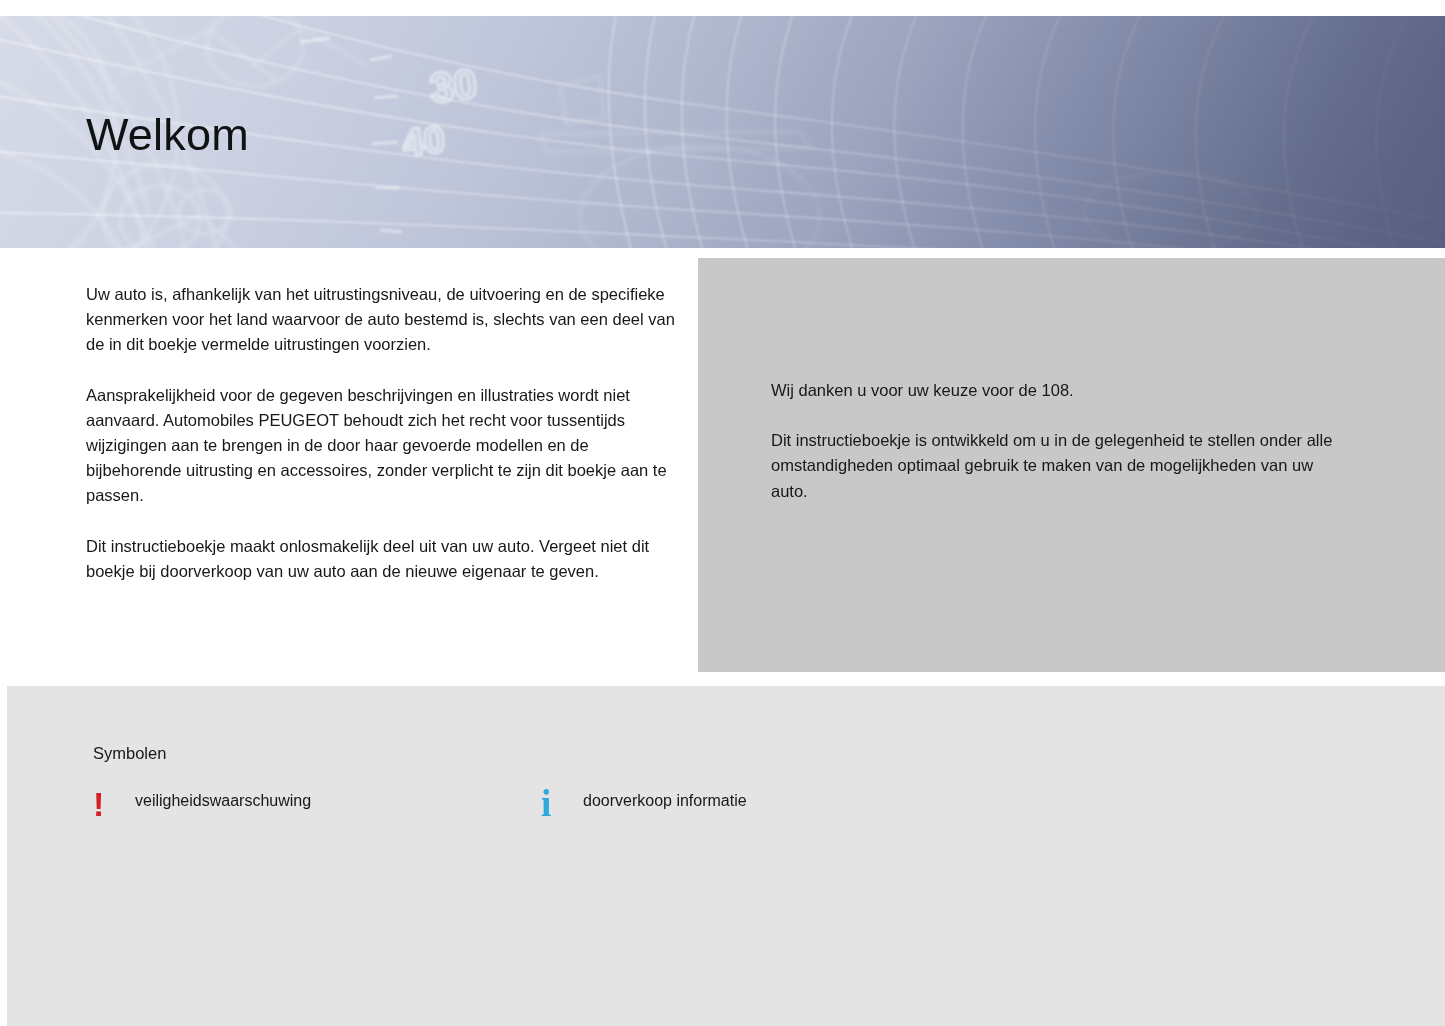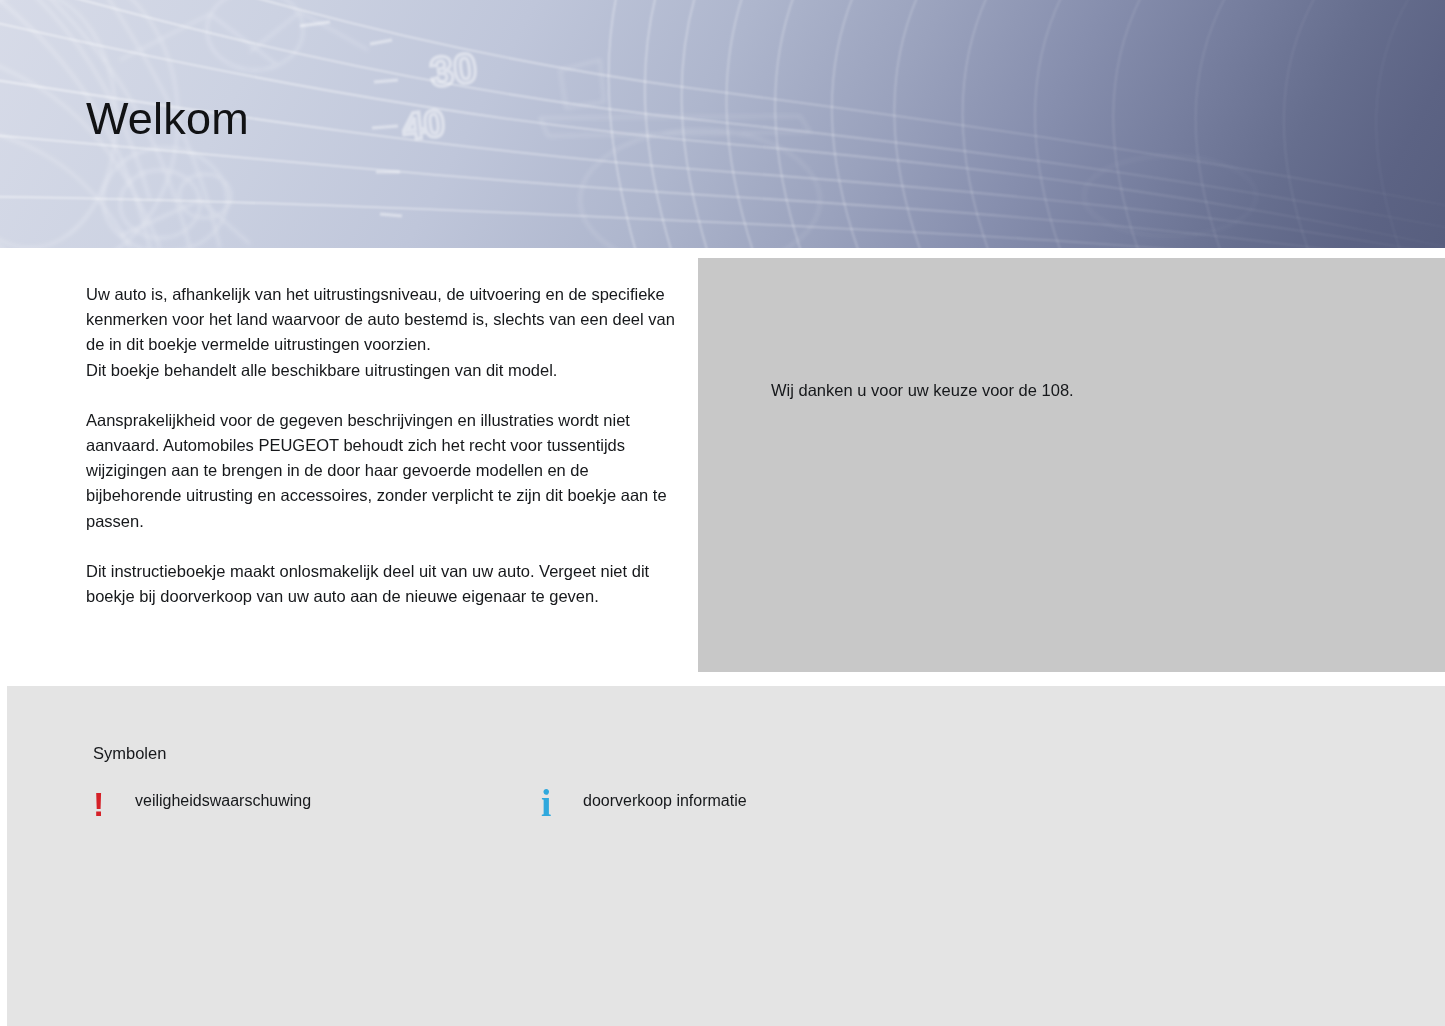"Welkom" .banner { top: 0 -> 16px }
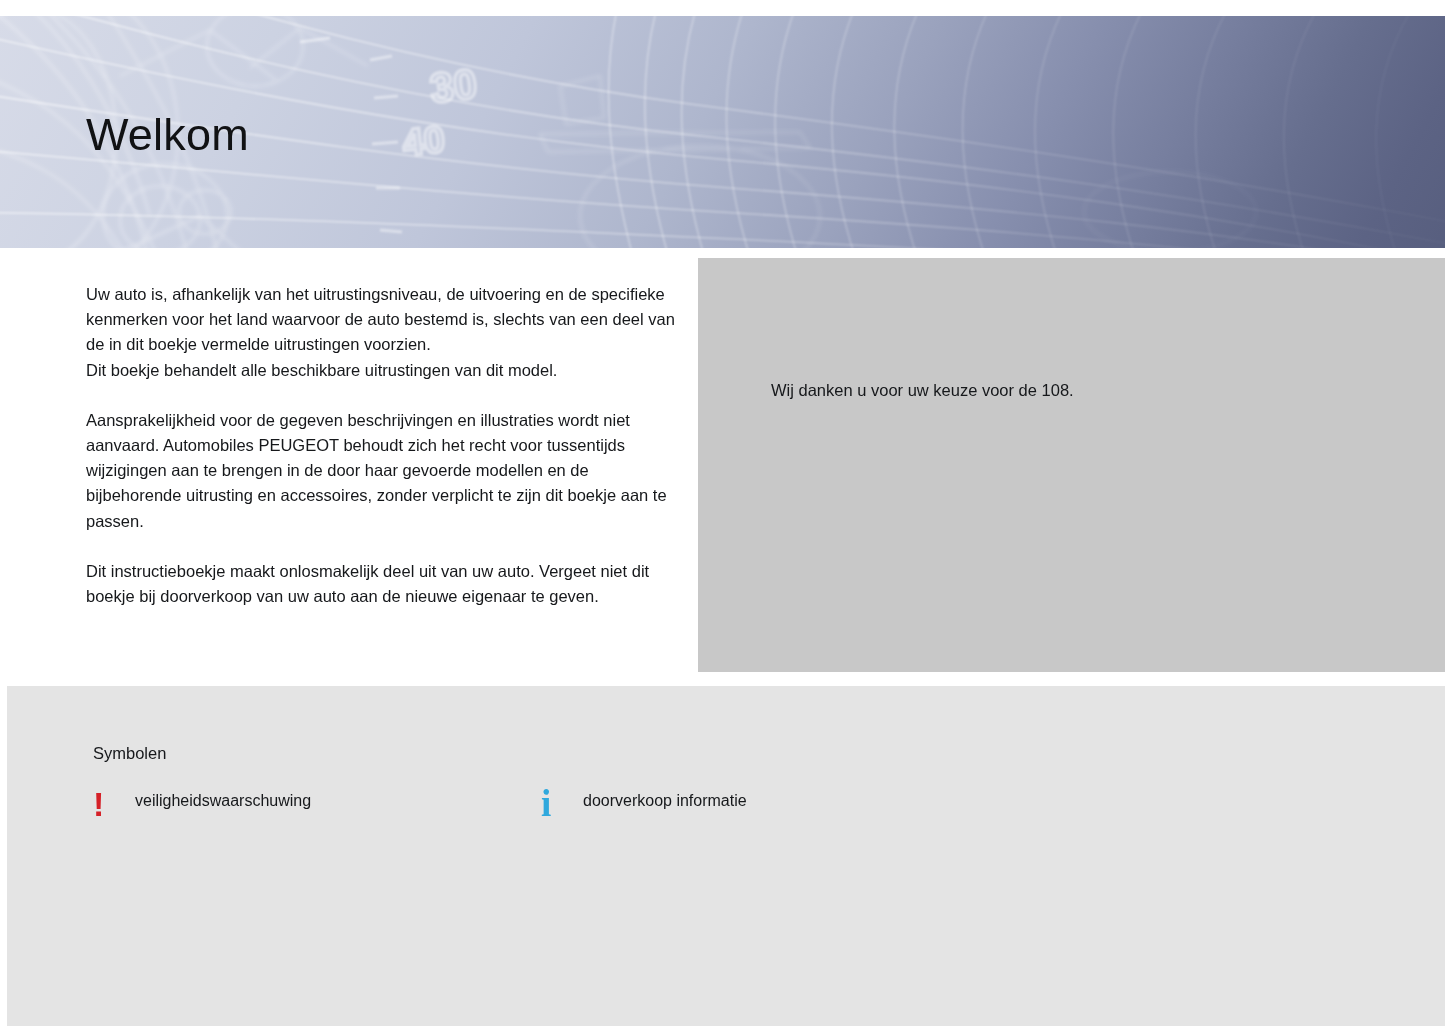"Dit boekje behandelt alle beschikbare" p { html: <p>Dit boekje behandelt alle beschikbare uitrustingen van dit model.</p> -> none }
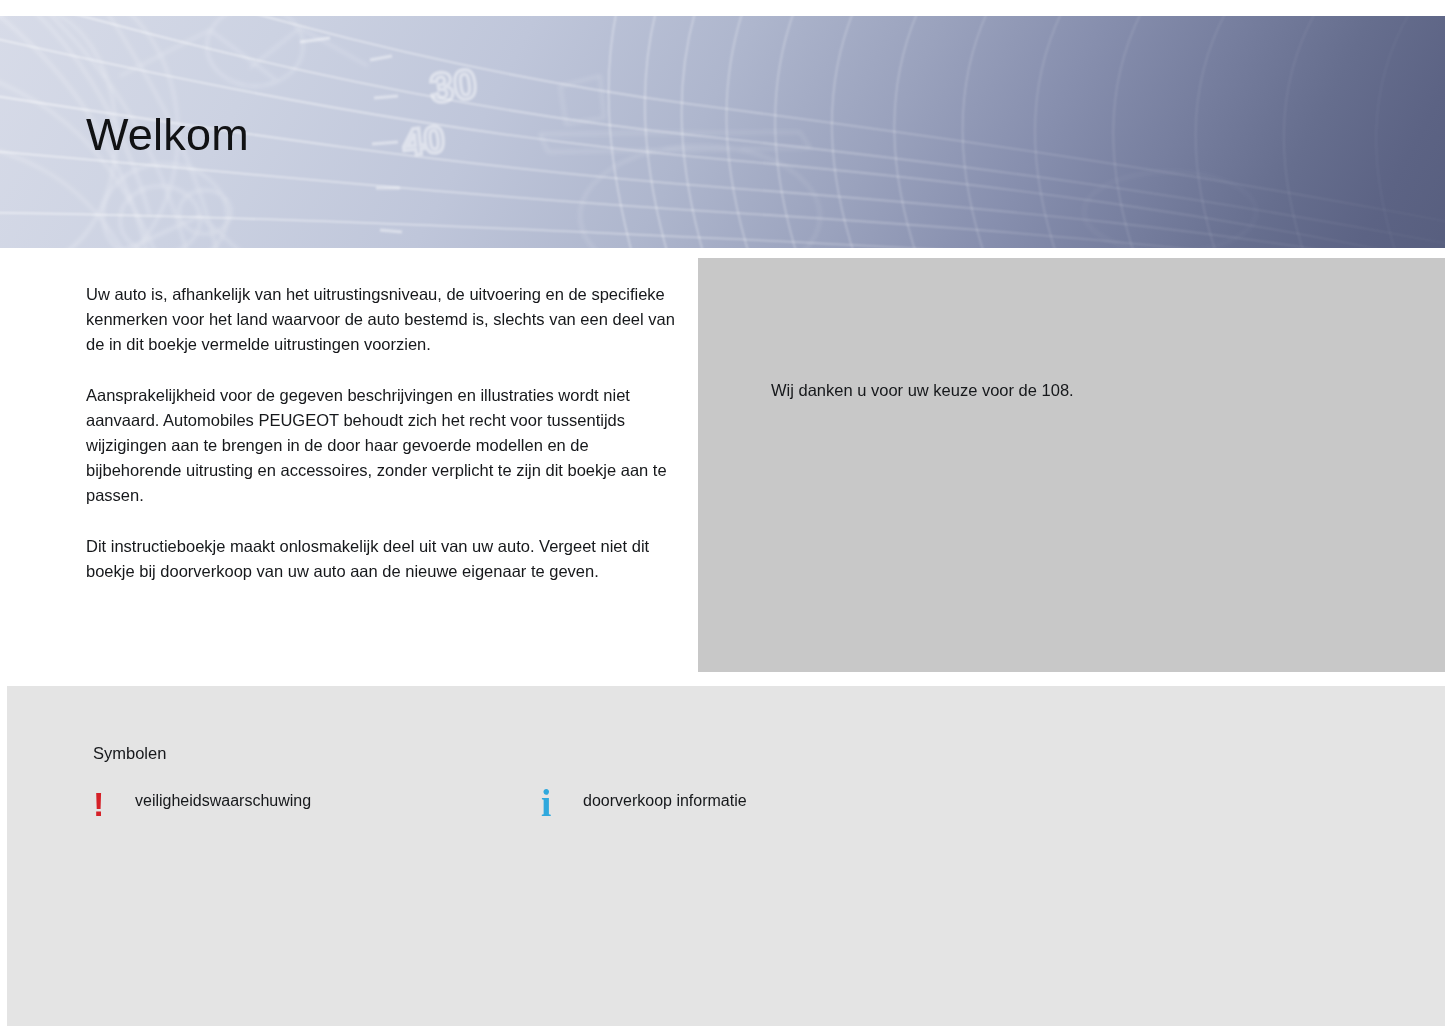"Dit instructieboekje is ontwikkeld om" p { html: none -> <p>Dit instructieboekje is ontwikkeld om u in de gelegenheid te stellen onder alle omstandigheden optimaal gebruik te maken van de mogelijkheden van uw auto.</p> }
